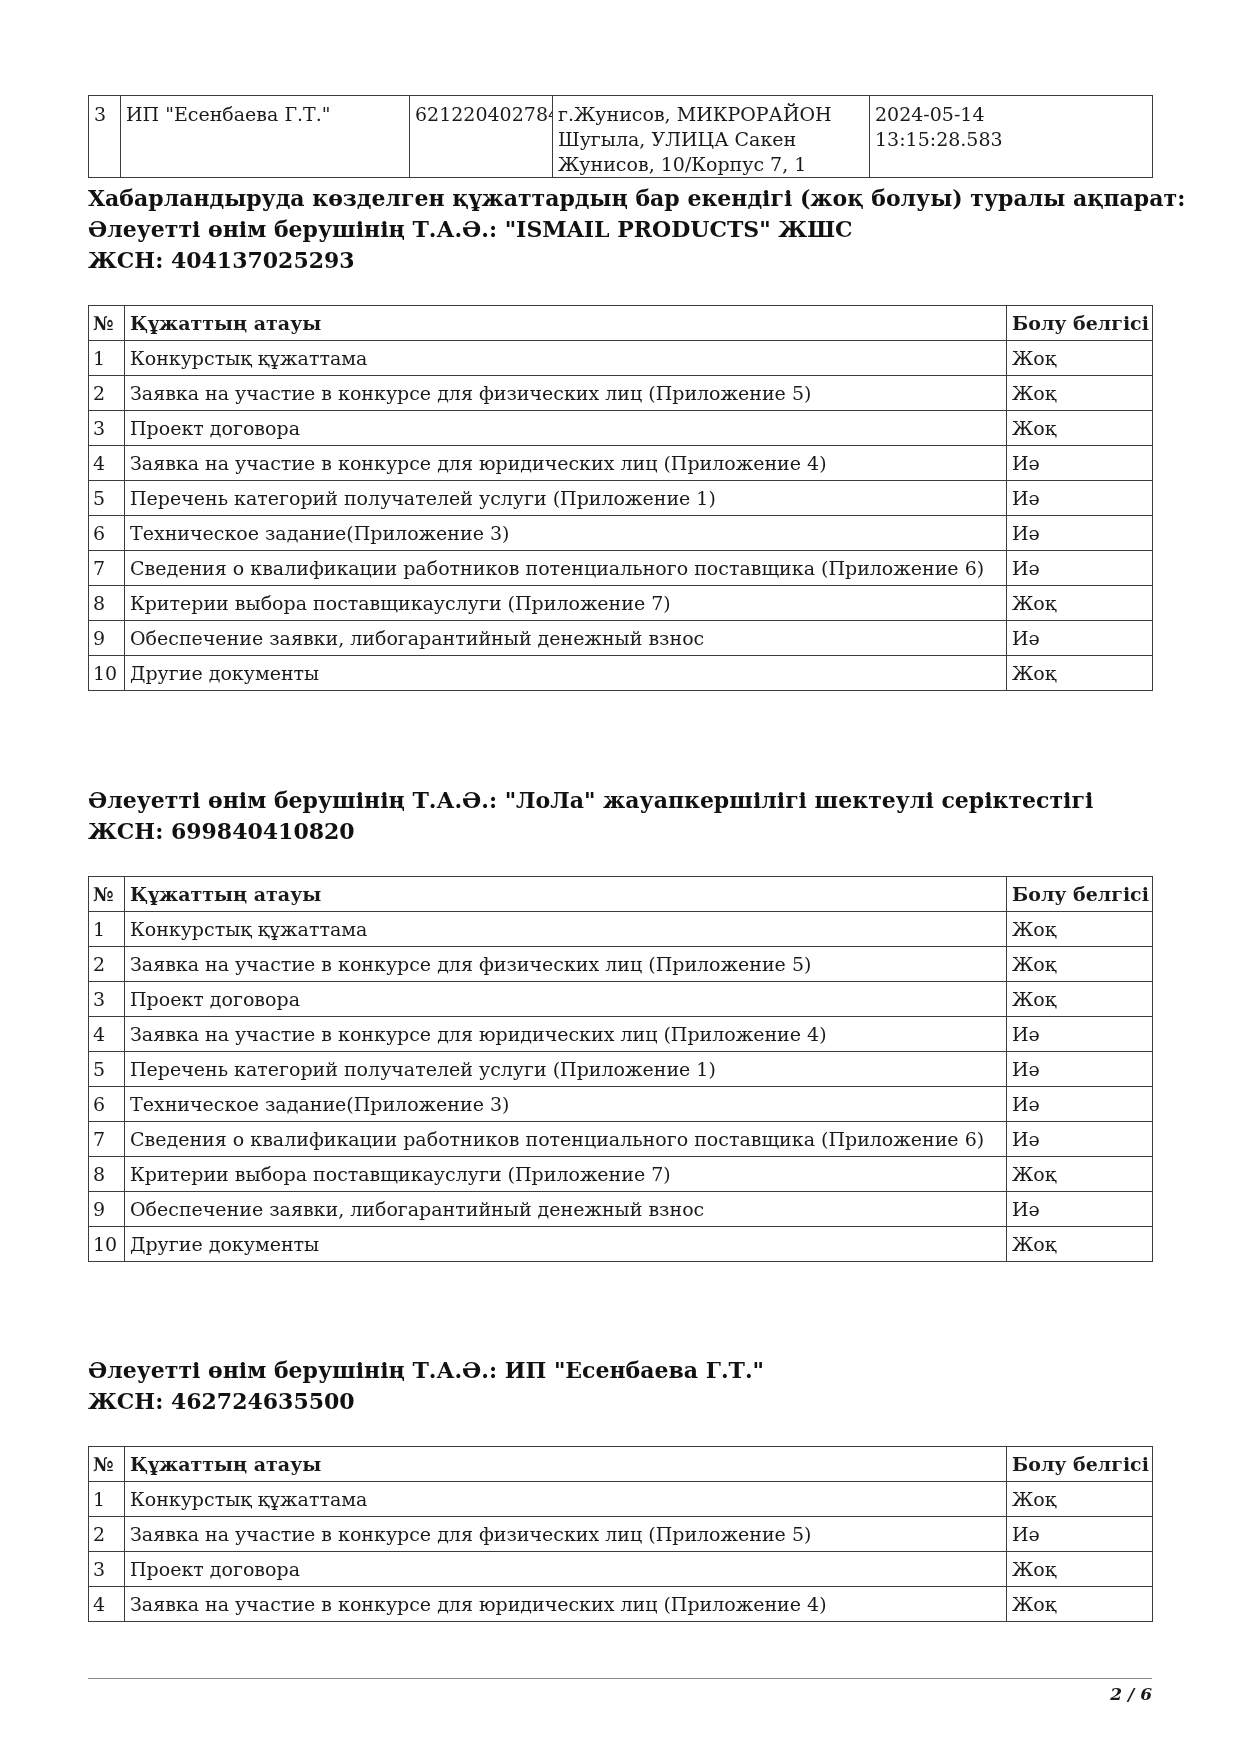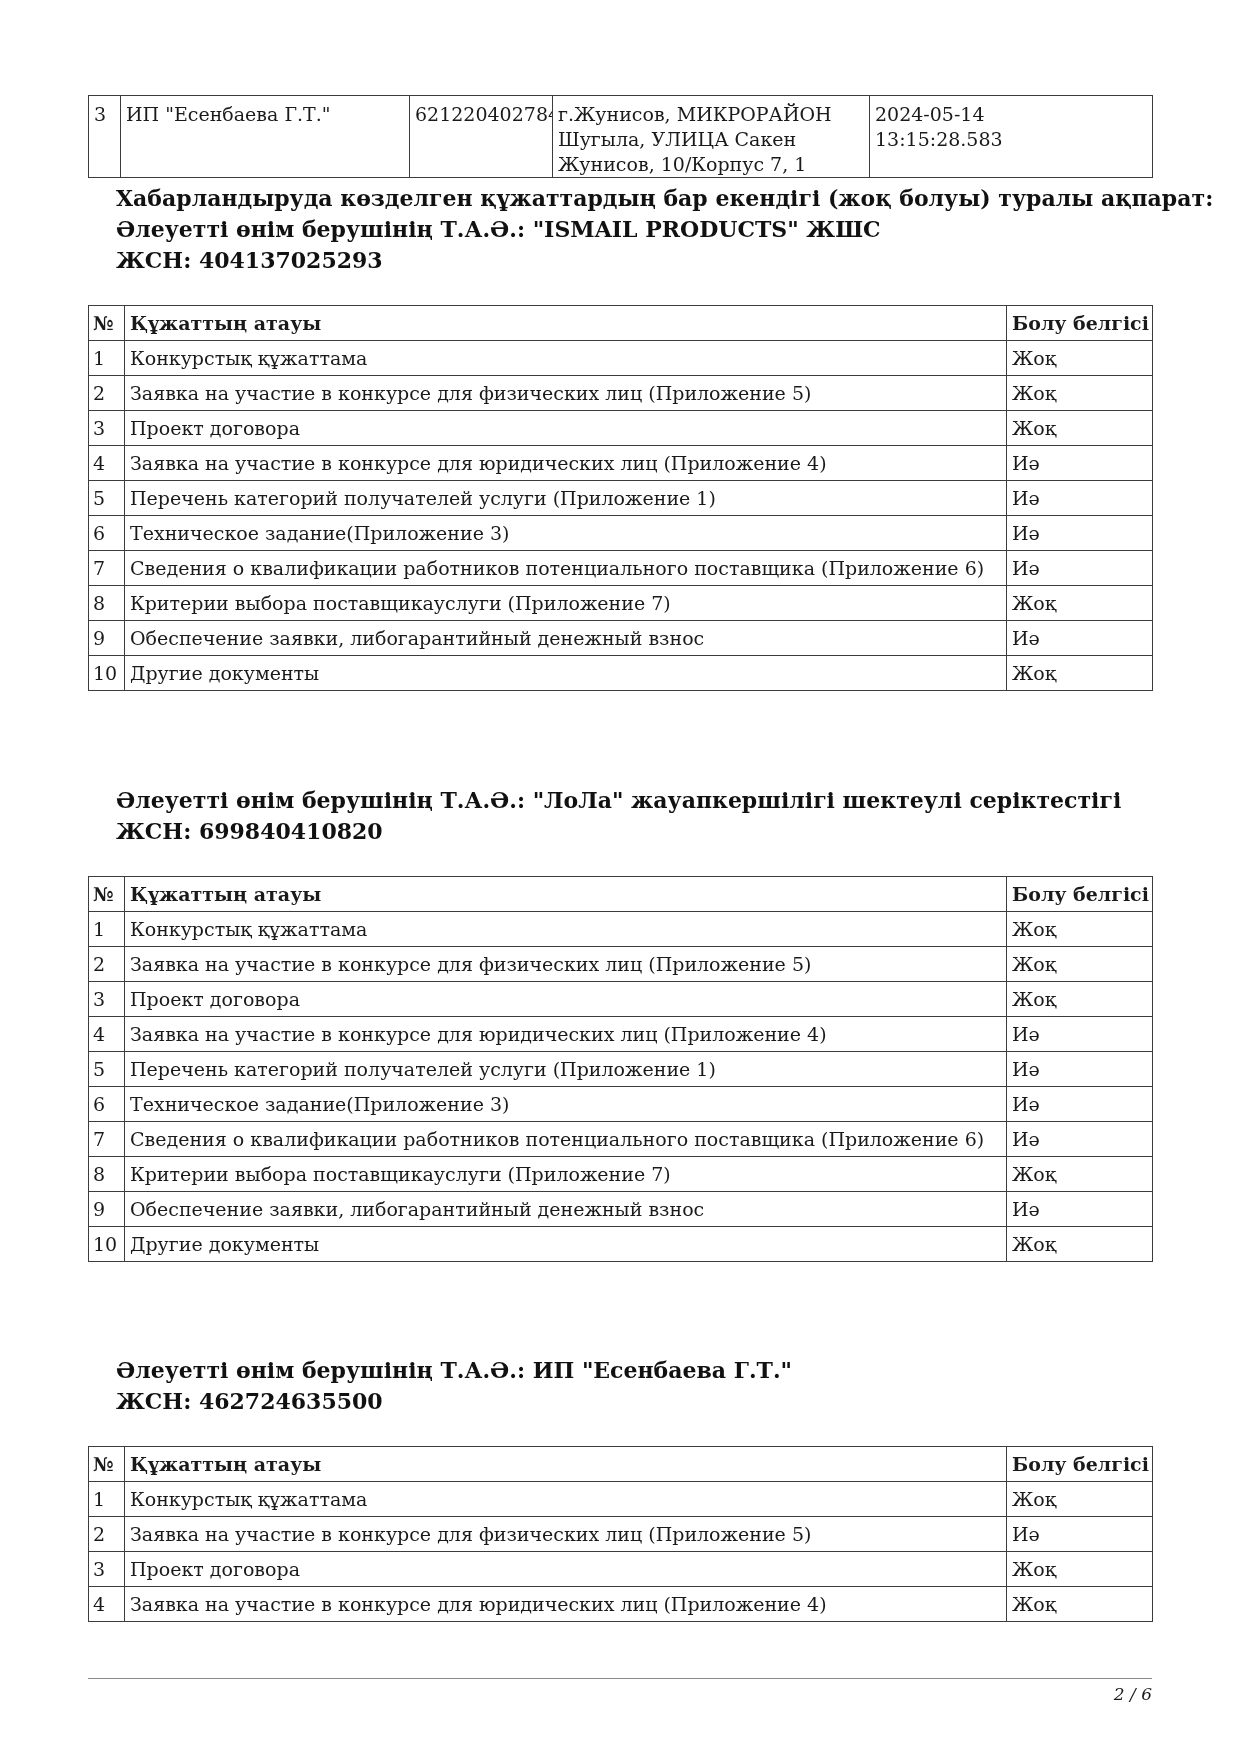"Хабарландыруда көзделген құжаттардың бар" .heading { margin-left: 28px -> none }
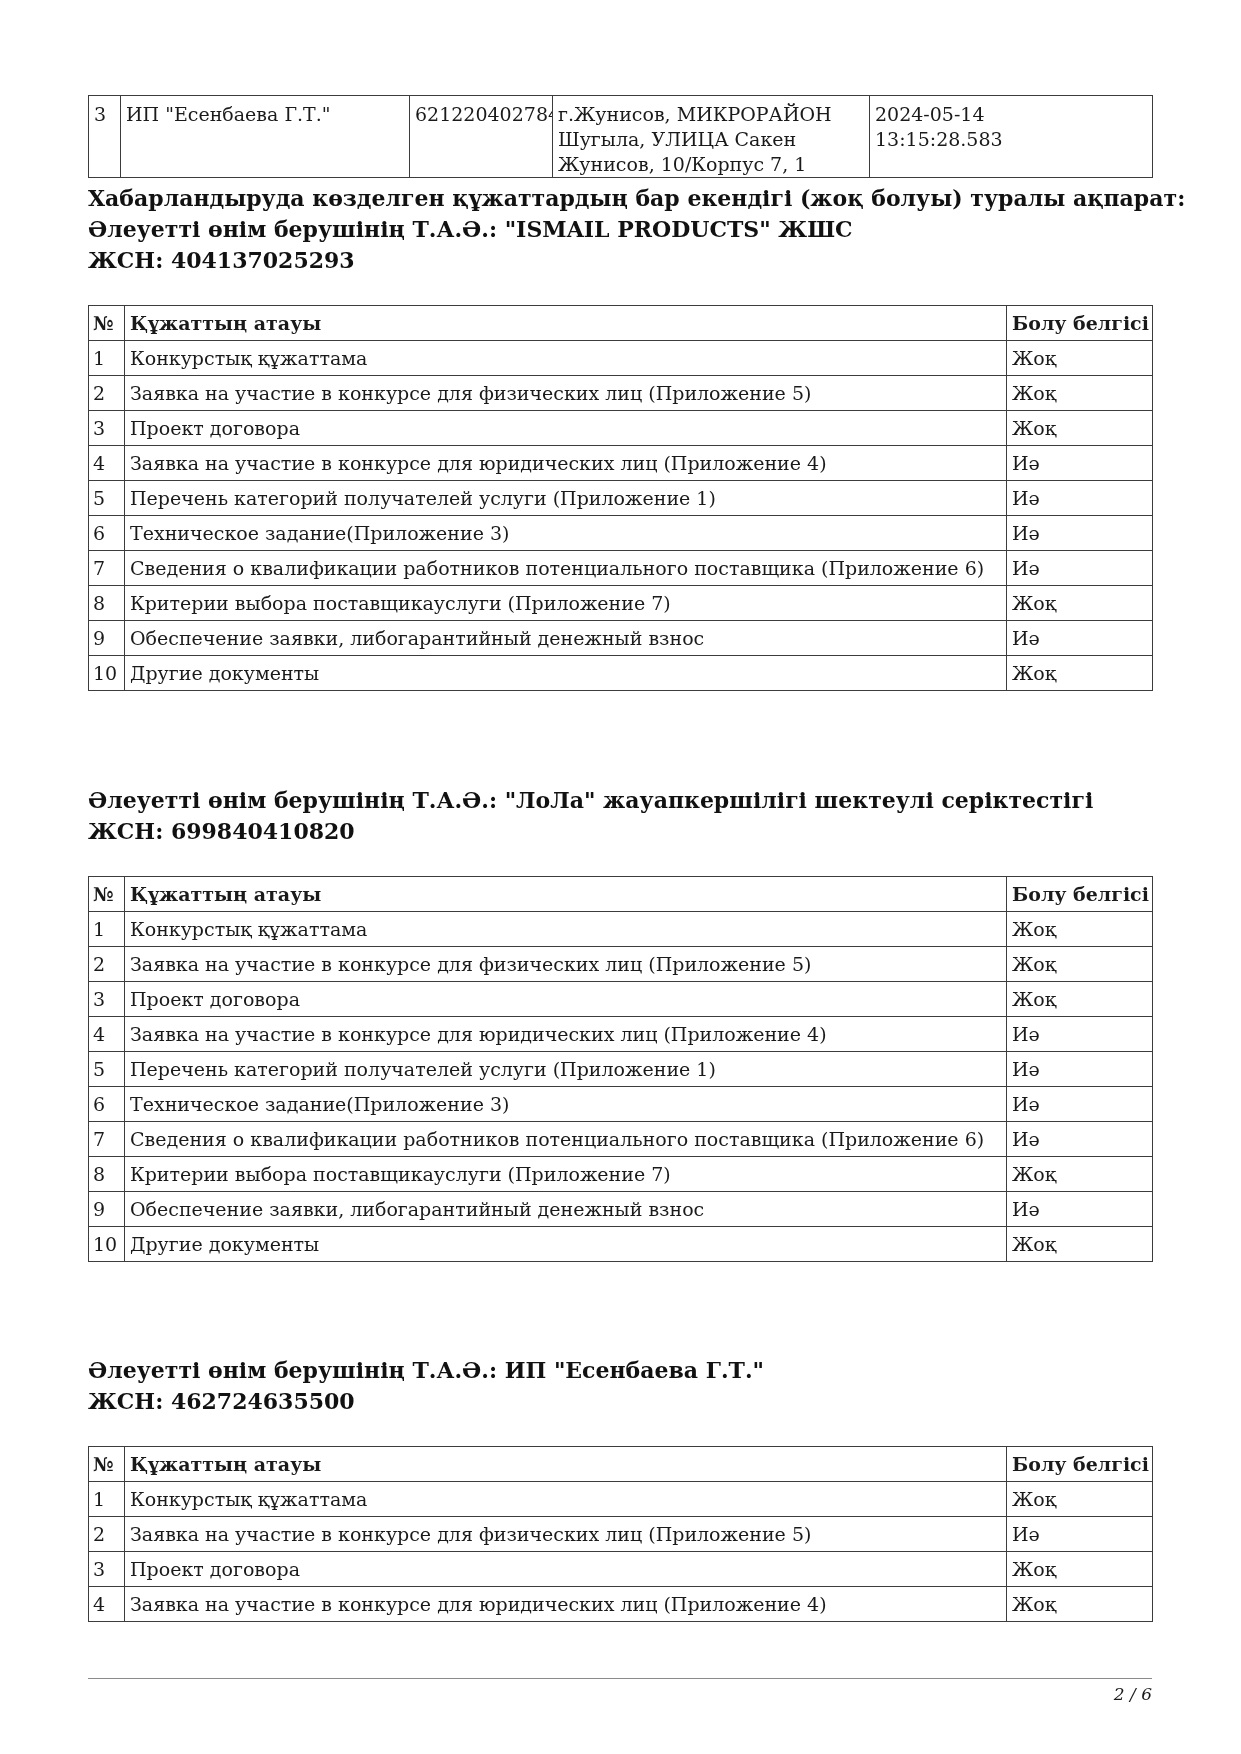"2 / 6" .page-num { font-weight: normal -> bold }
